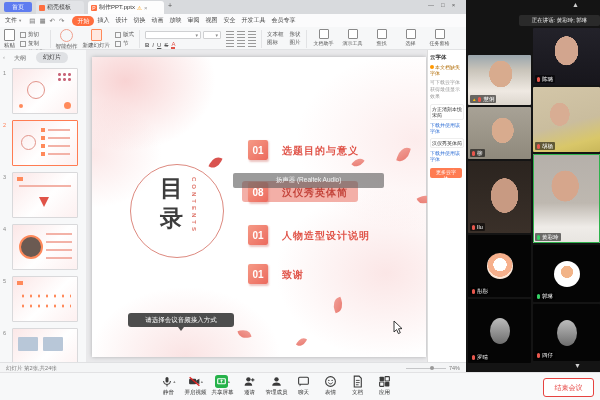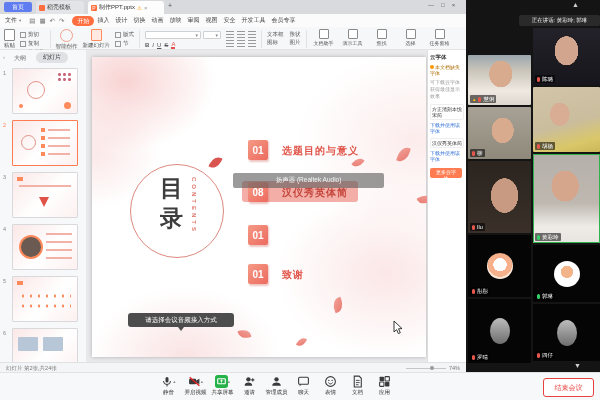"人物造型设计说明" span.itemlbl { html: none -> <span>人物造型设计说明</span> }
